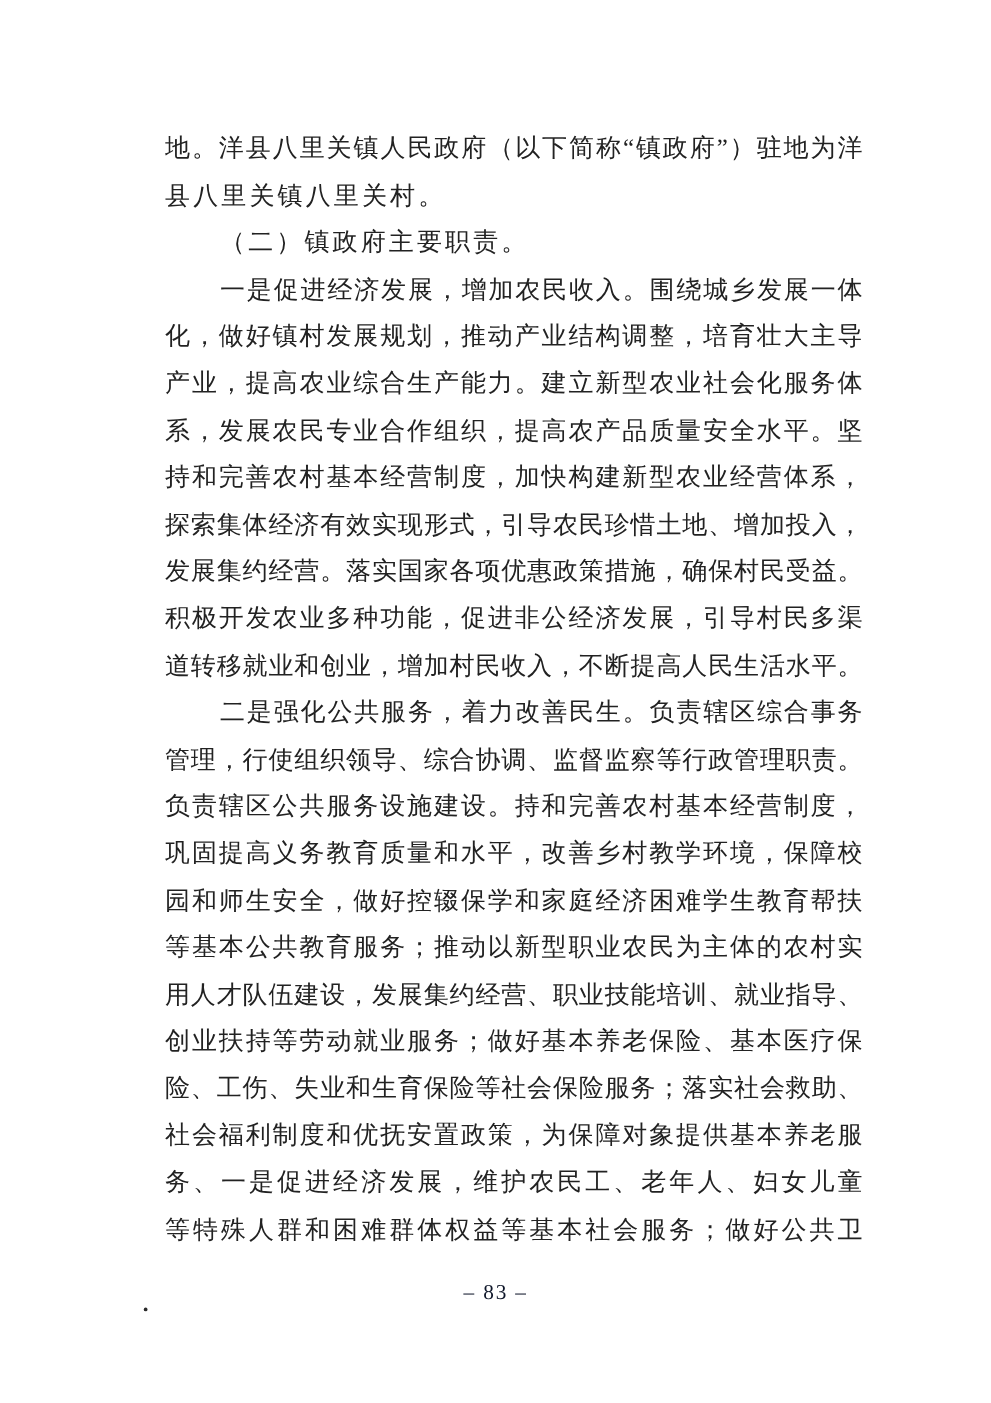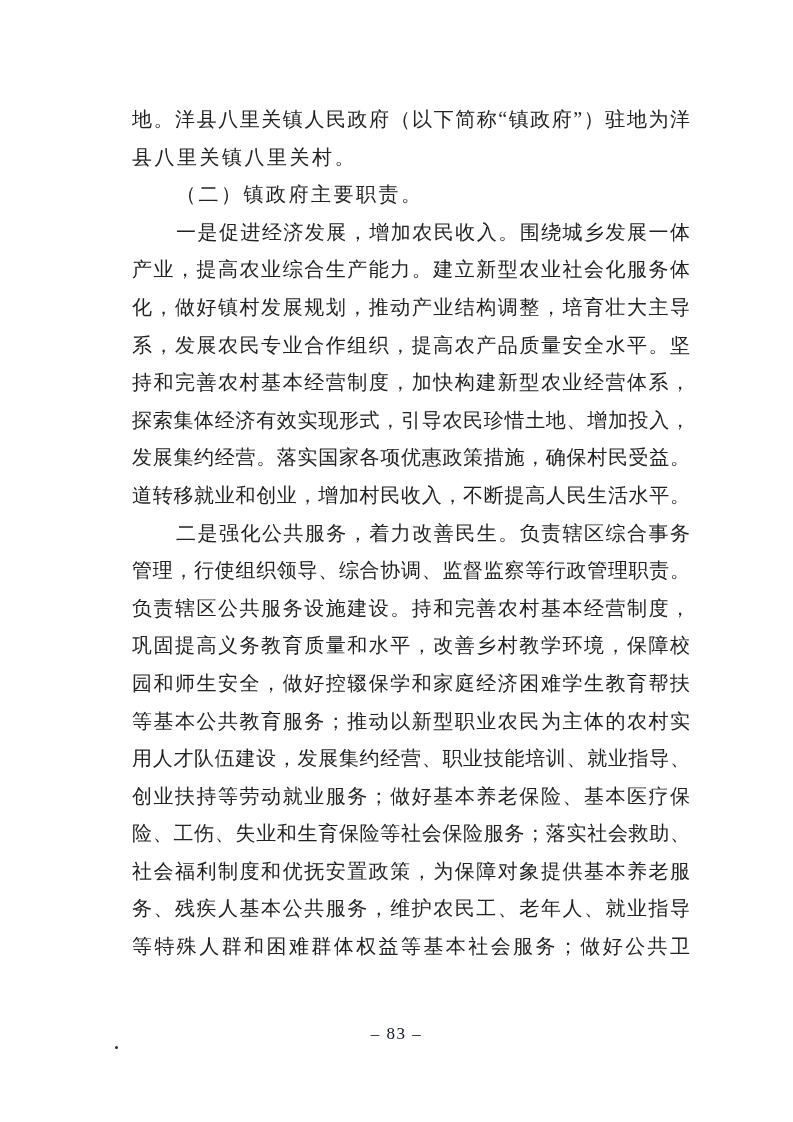"产业，提高农业综合生产能力。建立新型农业社会化服务体" div.tline { order: before "化，做好镇村发展规划，推动产业结构调整，培育壮大主导" -> after "化，做好镇村发展规划，推动产业结构调整，培育壮大主导" }
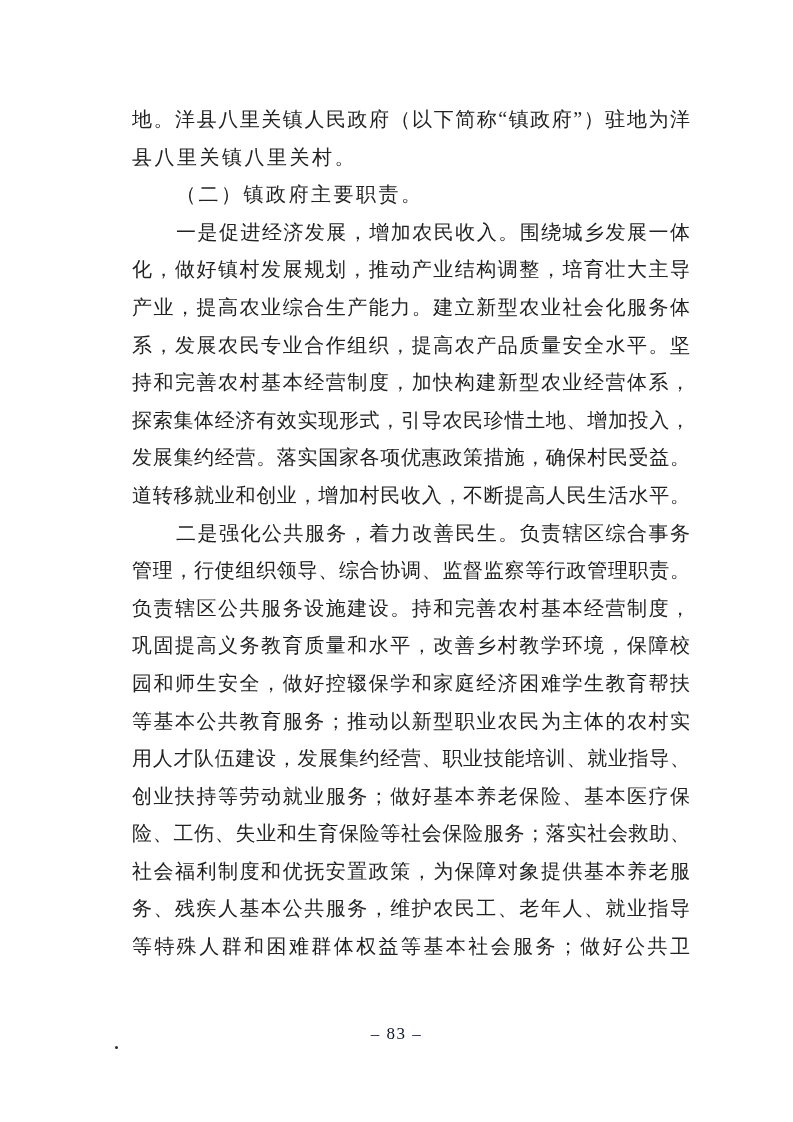"积极开发农业多种功能，促进非公经济发展，引导村民多渠" div.tline { html: none -> <div>积极开发农业多种功能，促进非公经济发展，引导村民多渠</div> }
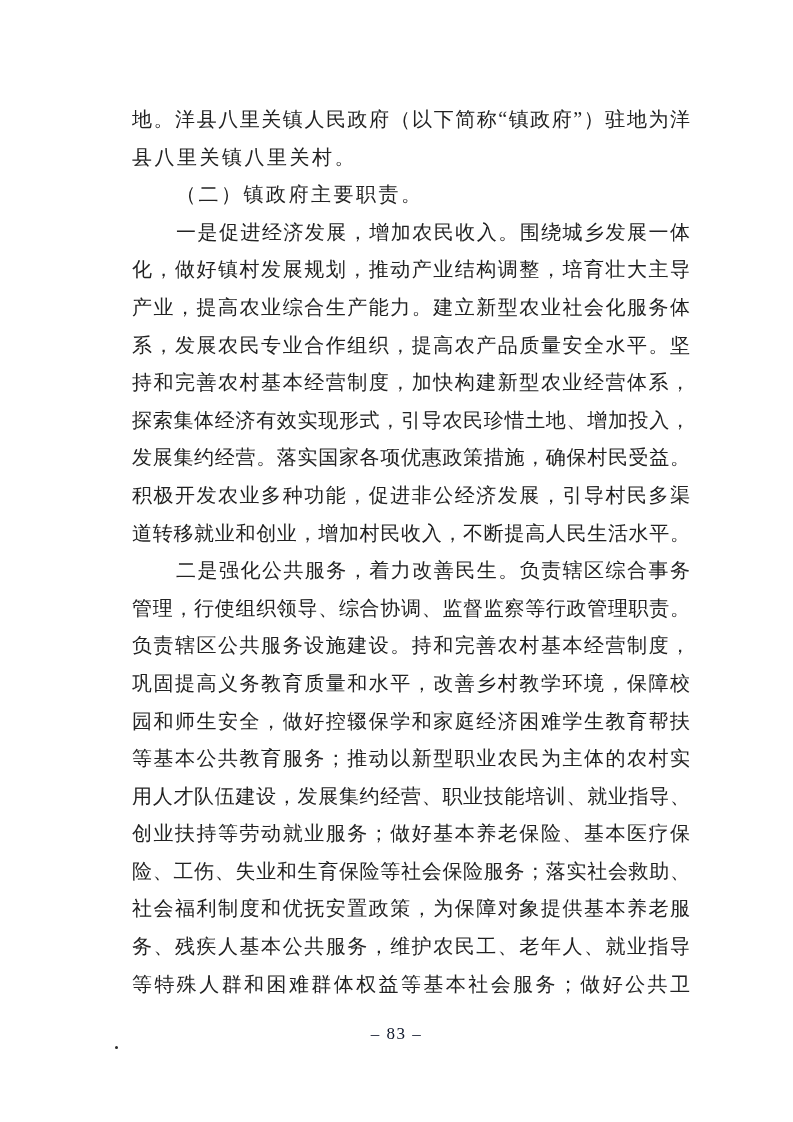"务、残疾人基本公共服务，维护农民工、老年人、就业指导" div.tline { text: 残疾人基本公共服务，维护农民工、老年人、就业指导 -> 一是促进经济发展，维护农民工、老年人、妇女儿童 }
